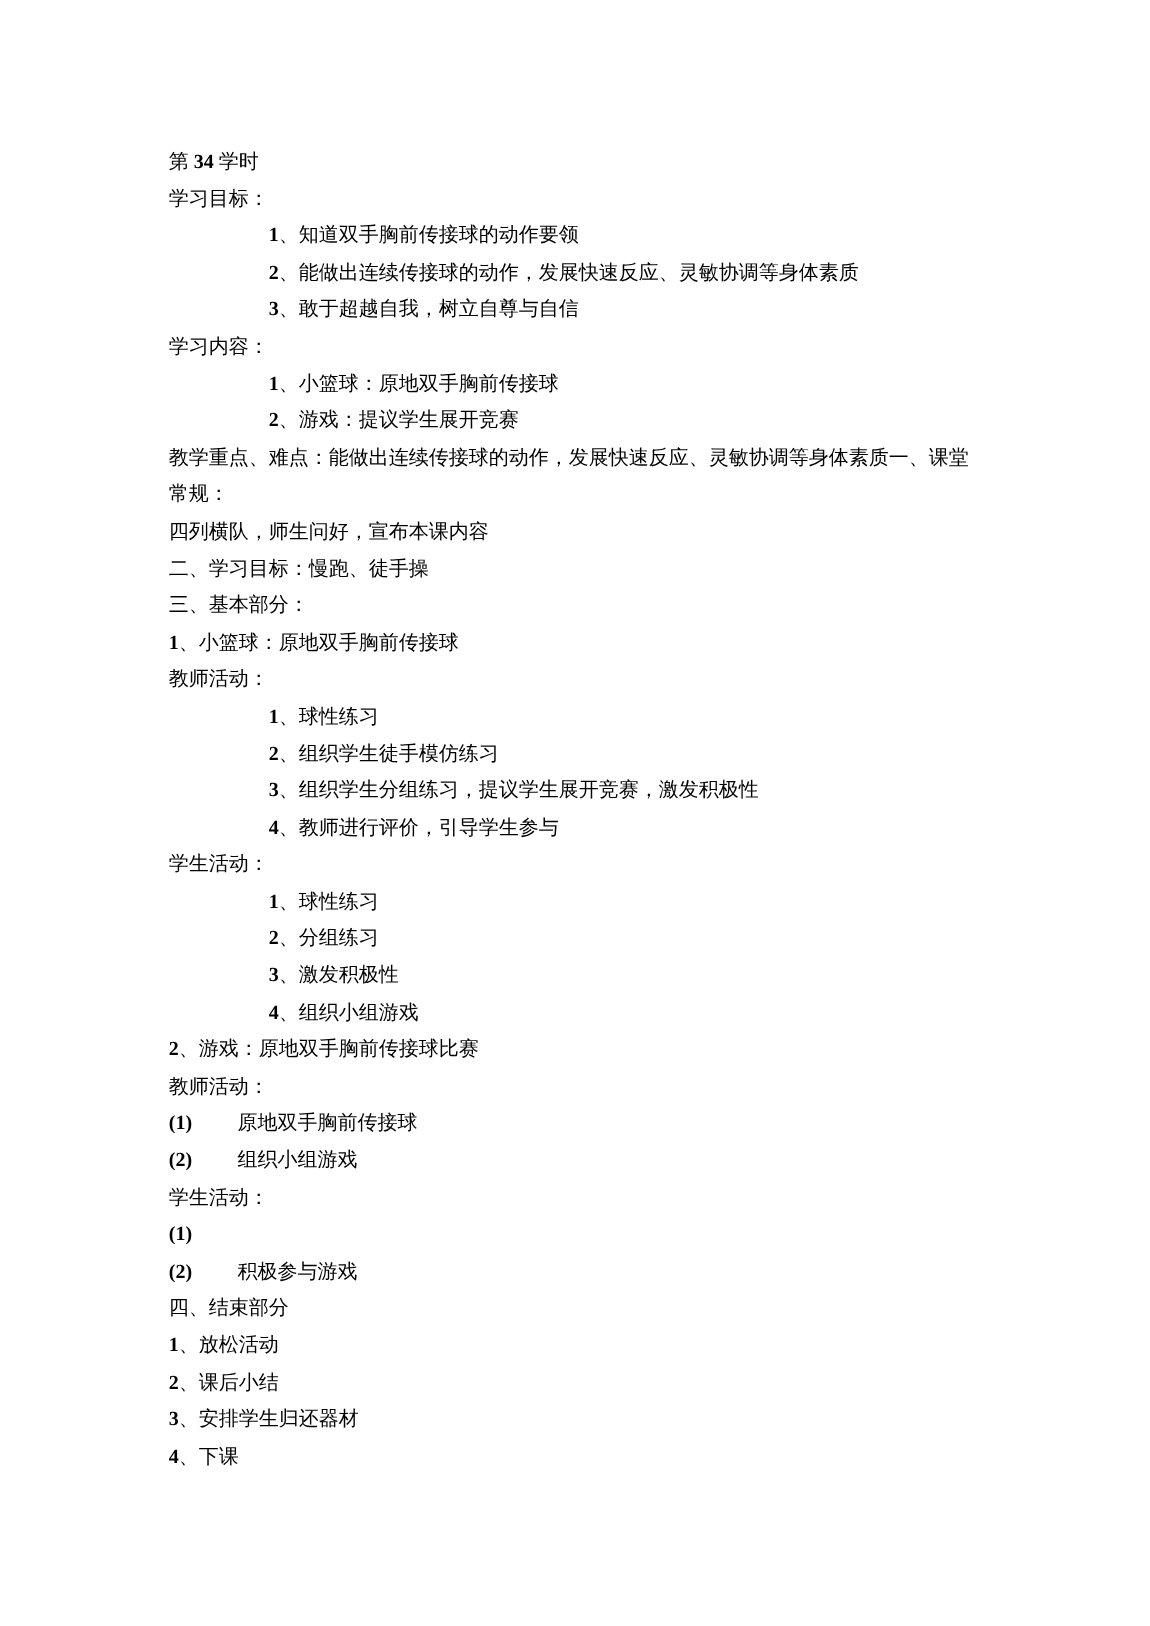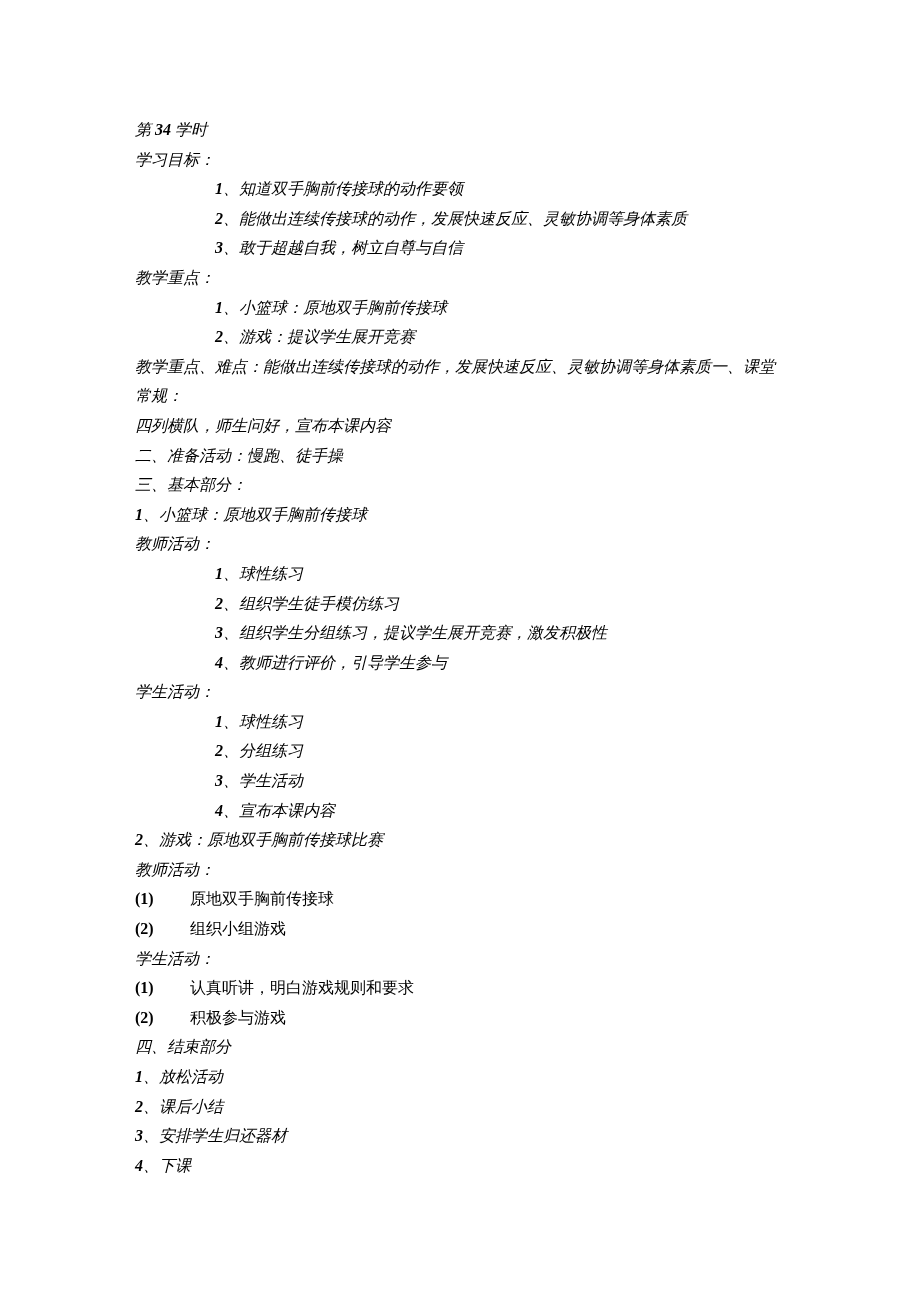"第 34 学时" .line { font-style: italic -> none }
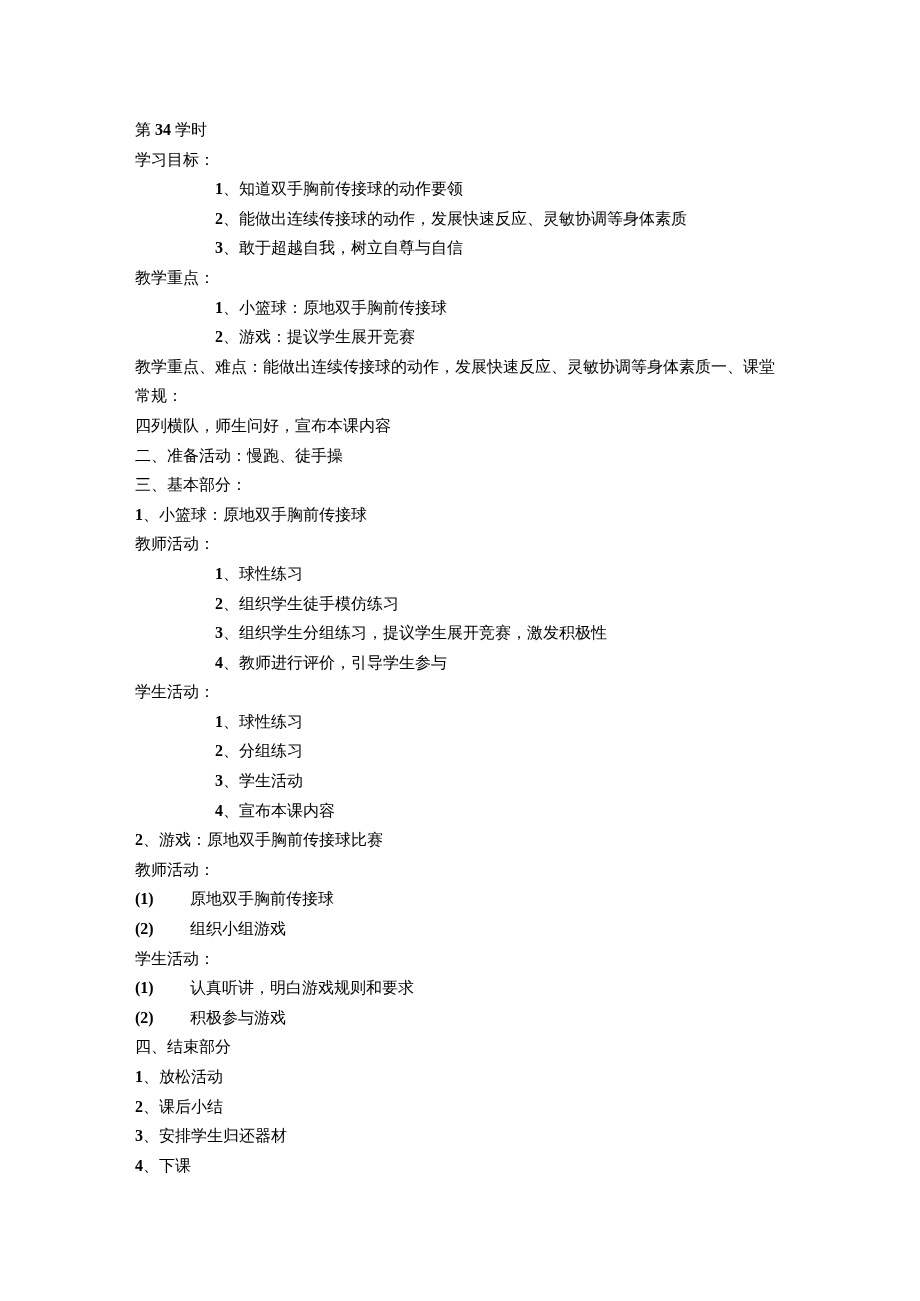"教学重点：" div.line { text: 教学重点 -> 学习内容 }
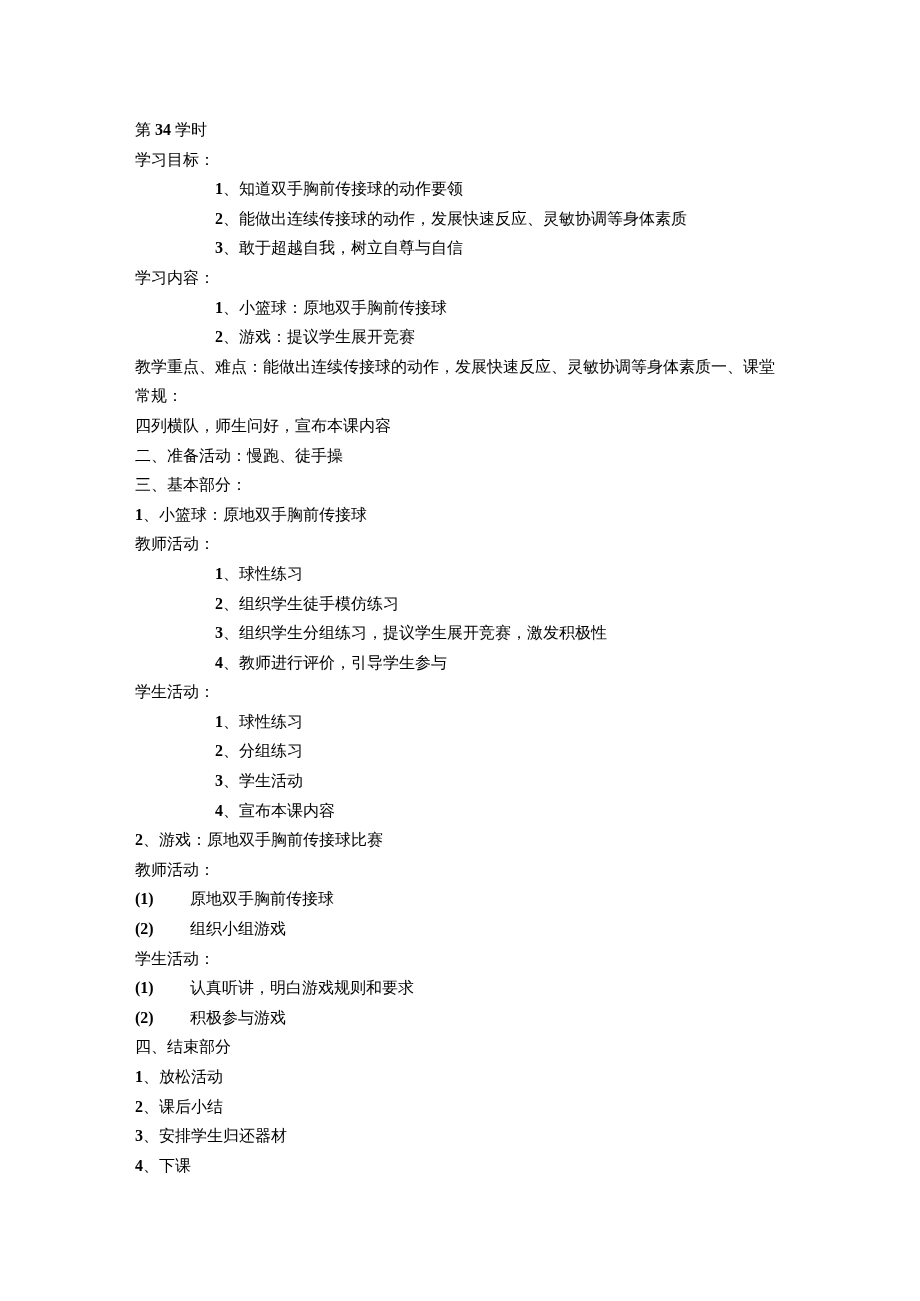"二、准备活动：慢跑、徒手操" div.line { text: 准备活动 -> 学习目标 }
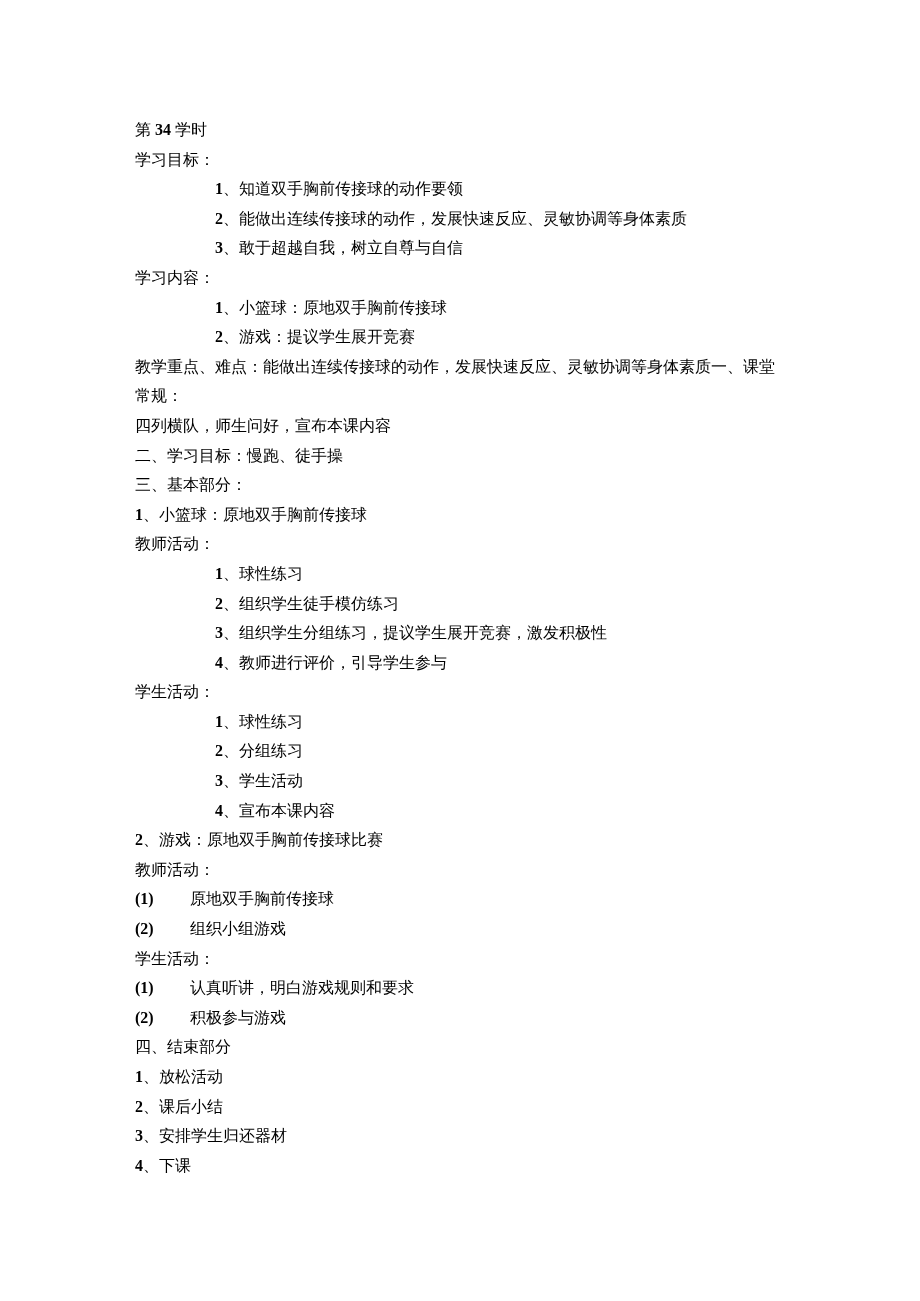"、学生活动" span { text: 学生活动 -> 激发积极性 }
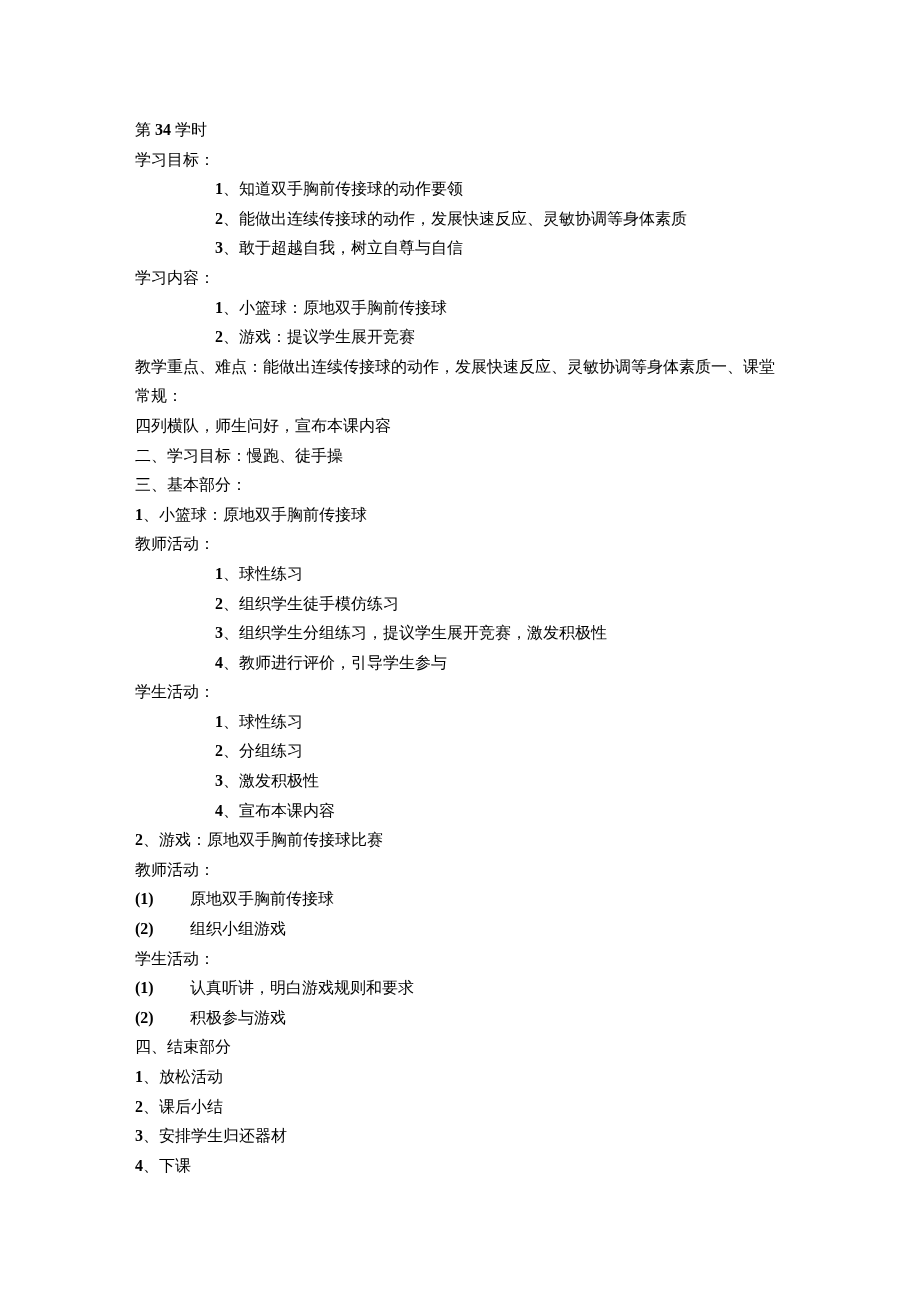"、宣布本课内容" span { text: 宣布本课内容 -> 组织小组游戏 }
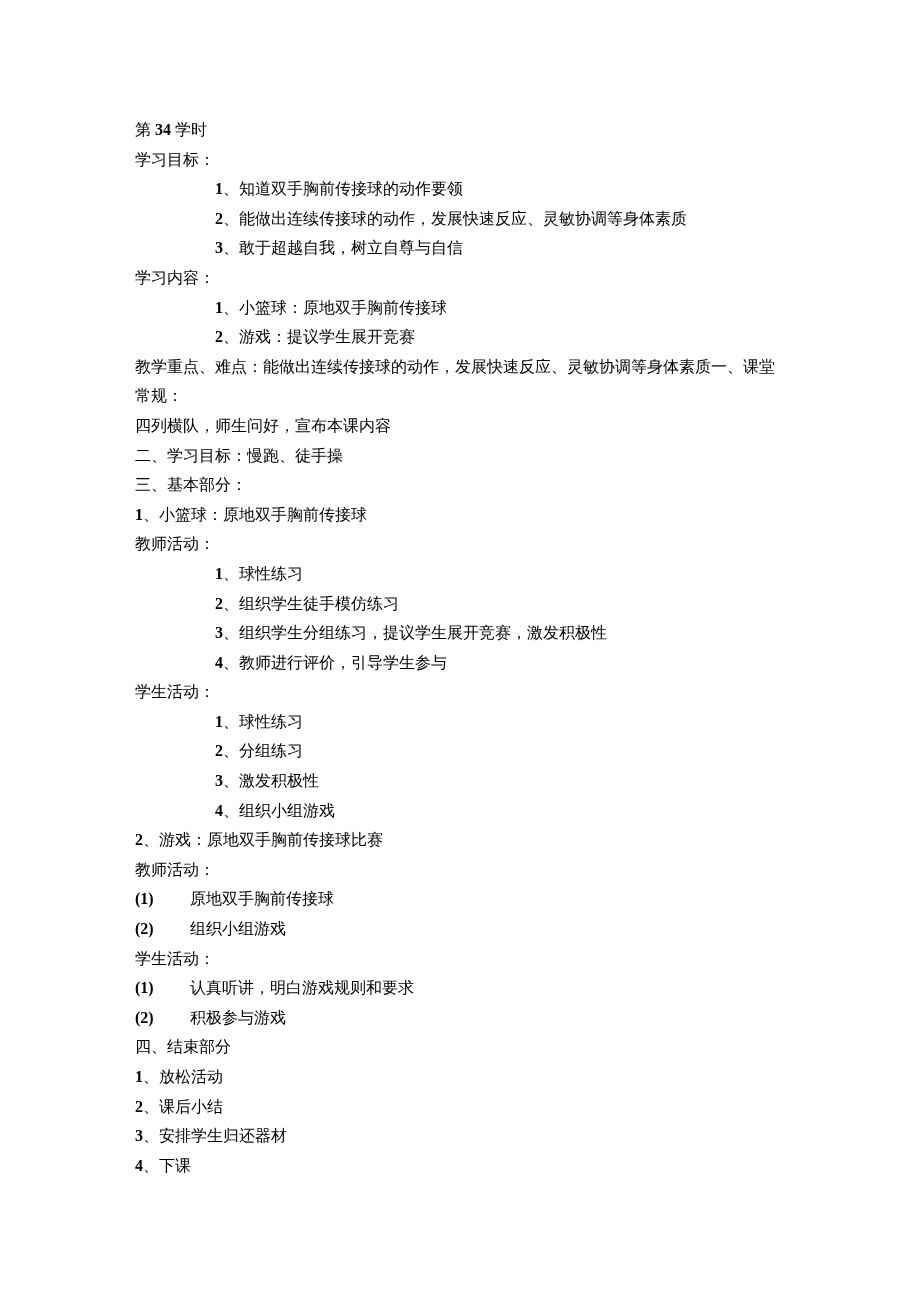"认真听讲，明白游戏规则和要求" span { html: <span>认真听讲，明白游戏规则和要求</span> -> none }
